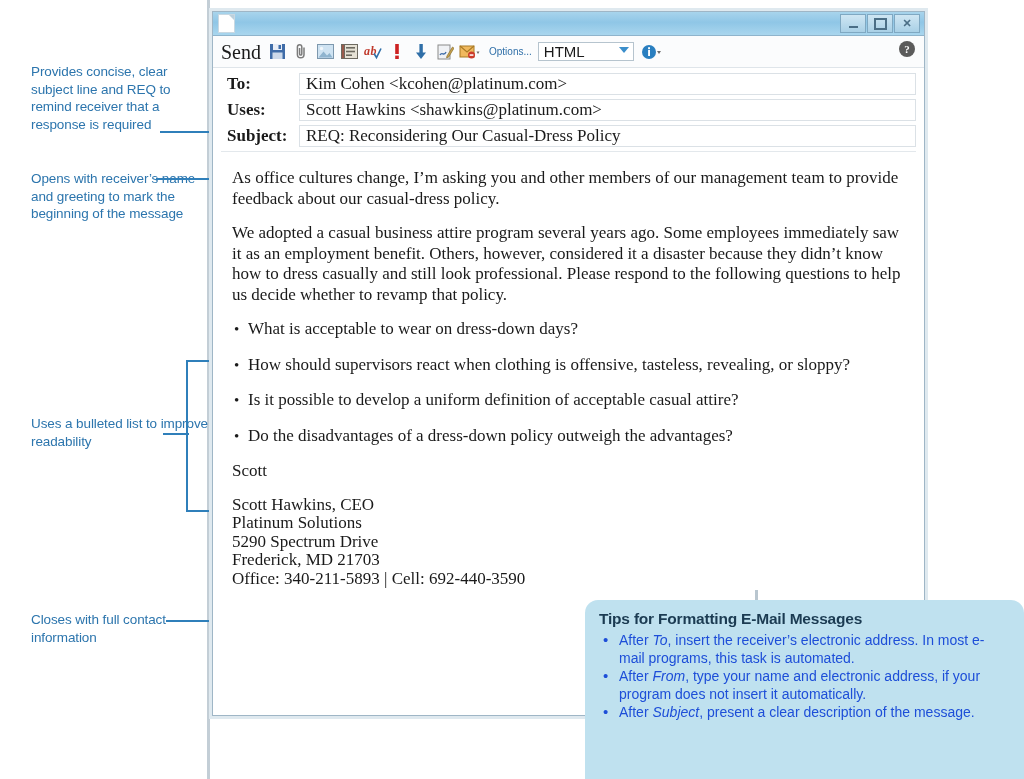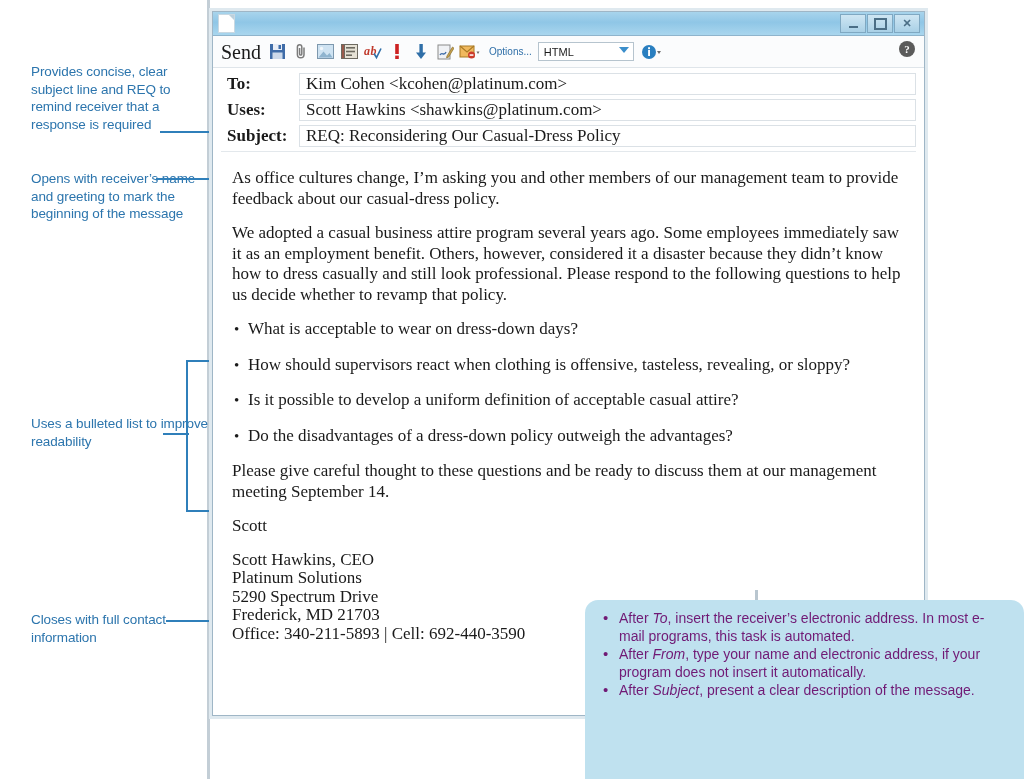"HTML" #format-select { font-size: 11px -> 15px }
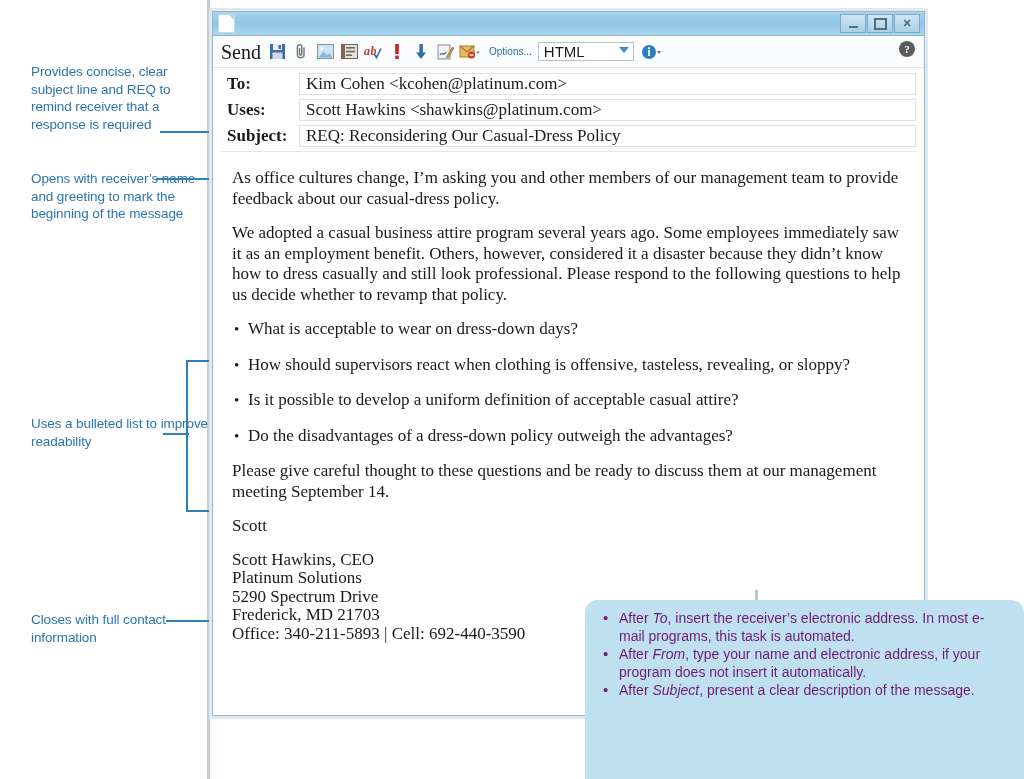"Please give careful thought to" p { html: <p>Please give careful thought to these questions and be ready to discuss them at our management meeting September 14.</p> -> none }
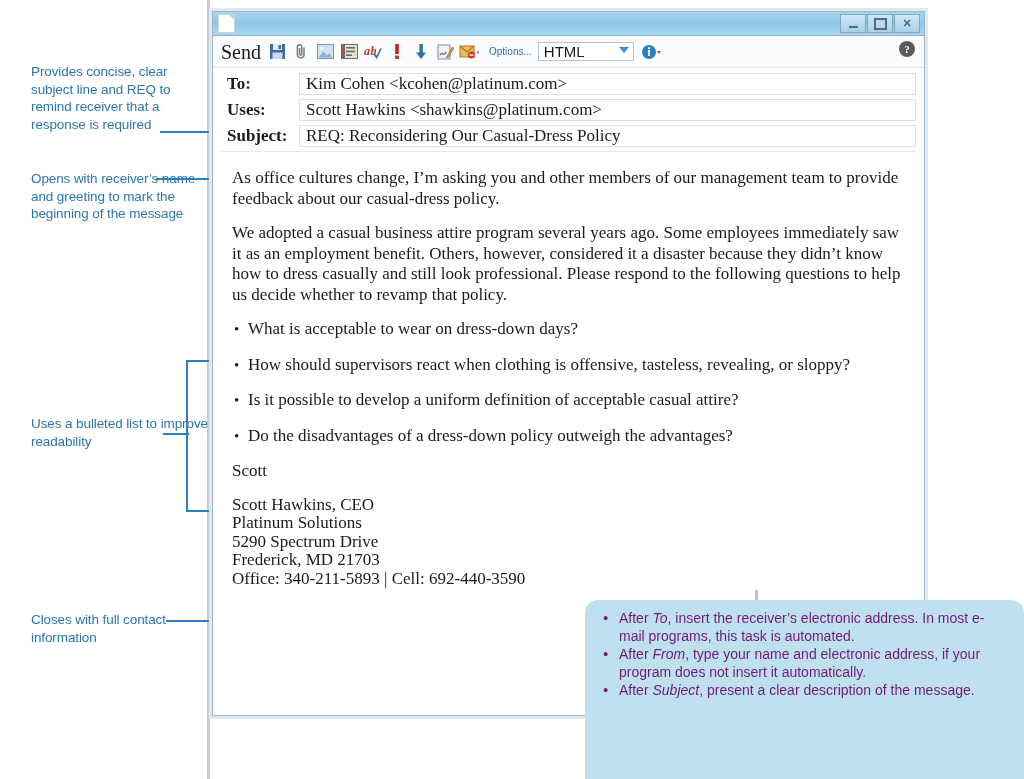"Tips for Formatting E-Mail Messages" div { html: none -> <div>Tips for Formatting E-Mail Messages</div> }
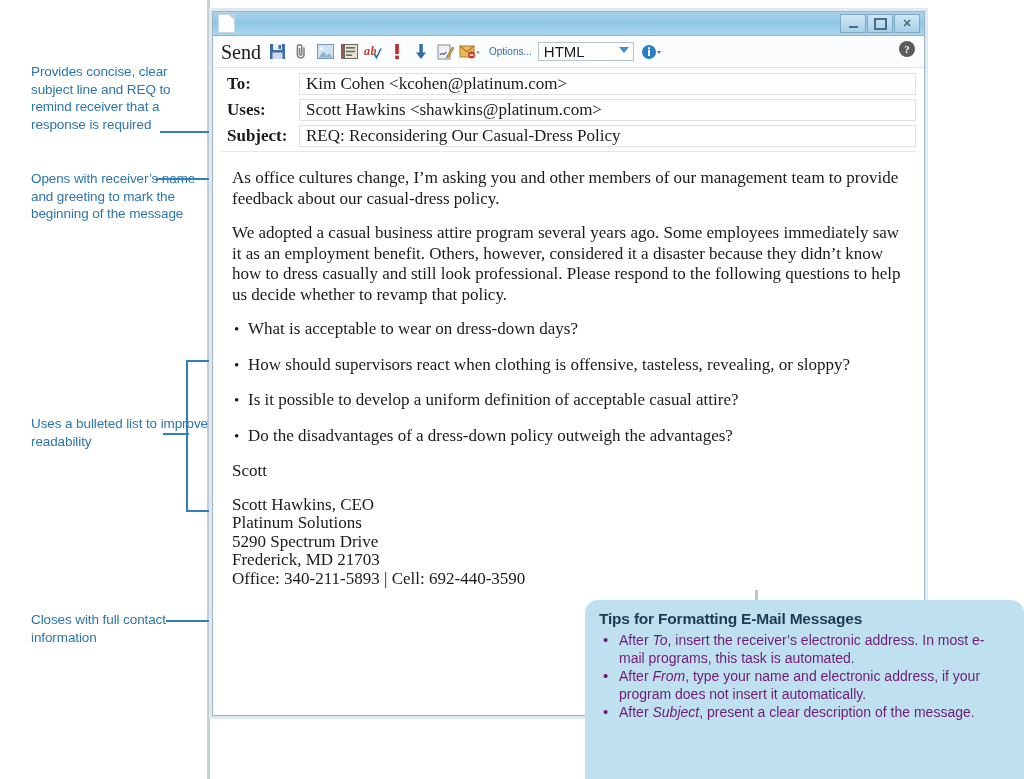"After To, insert the receiver’s" #tips-list li { color: #701a75 -> #1d4ed8 }
